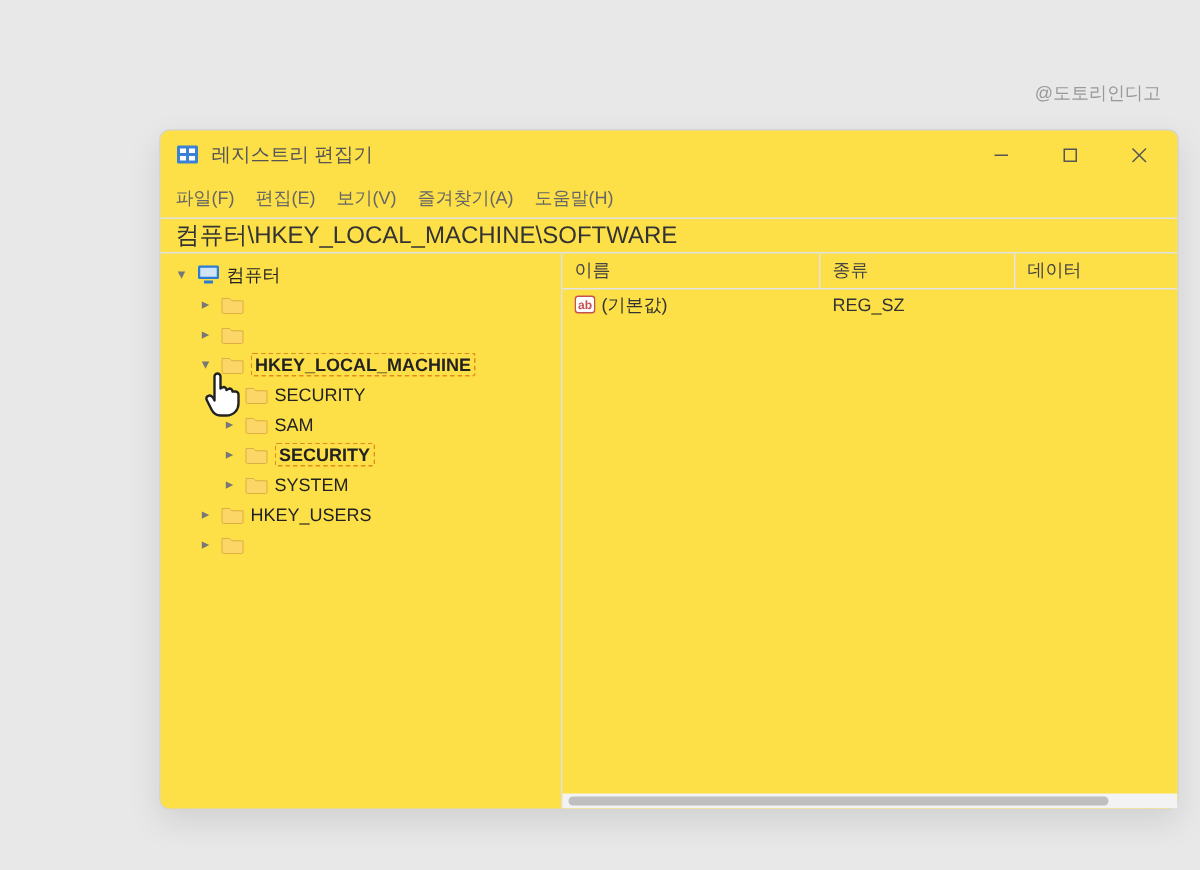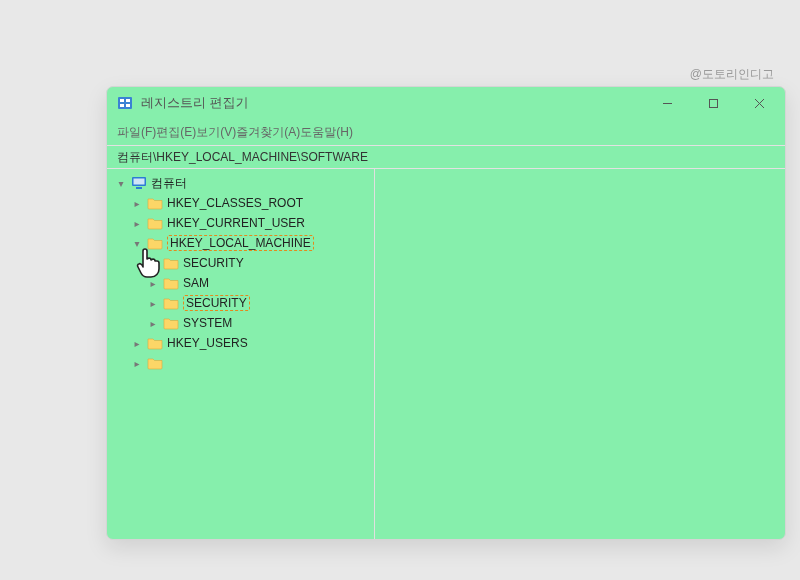"@도토리인디고" .watermark { top: 66px -> 54px }
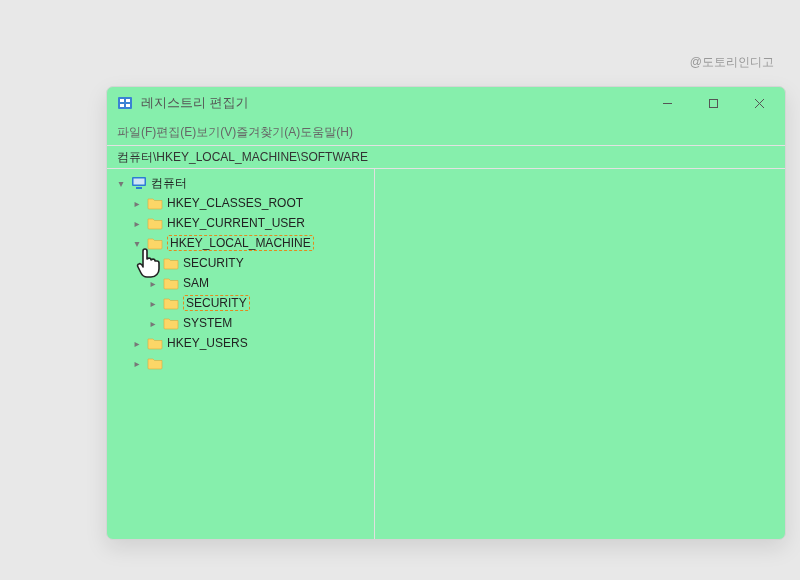"레지스트리 편집기" .window { background: #86efac -> #fde047 }
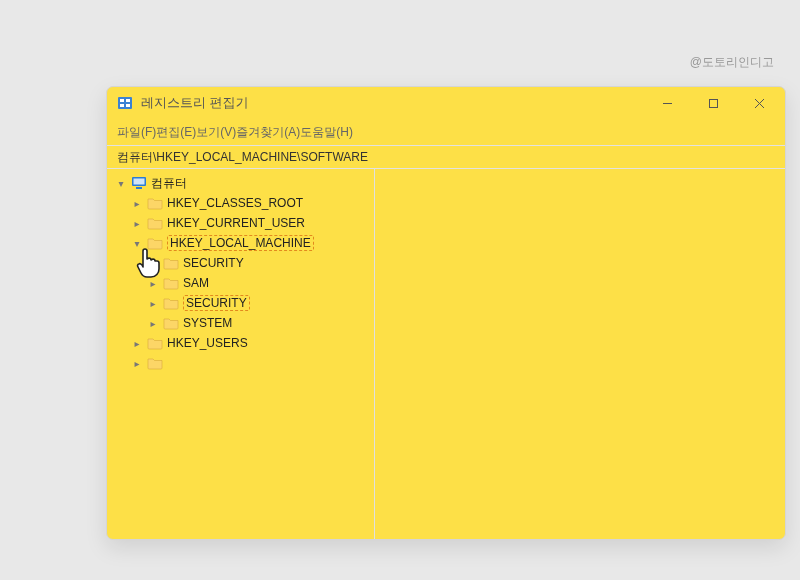"파일(F)" .menubar { gap: none -> 14px }
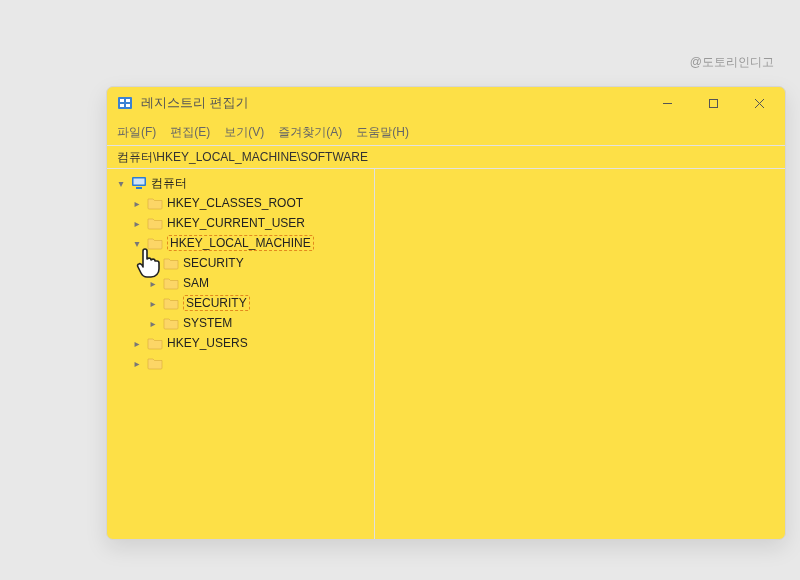"컴퓨터\HKEY_LOCAL_MACHINE\SOFTWARE" .addressbar { font-size: 12px -> 16px }
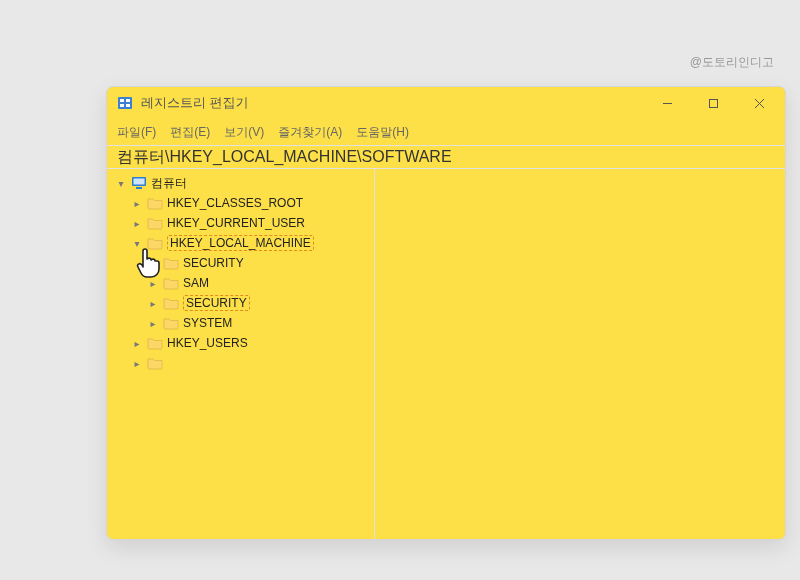"이름" div.list-pane { html: none -> <div> <div> <div>이름</div> <div>종류</div> <div>데이터</div> </div> <div> <div> <div> <span> <svg> <rect></rect> <text>ab</text> </svg> </span> <span>(기본값)</span> </div> <div>REG_SZ</div> <div></div> </div> </div> <div> <div></div> </div> </div> }
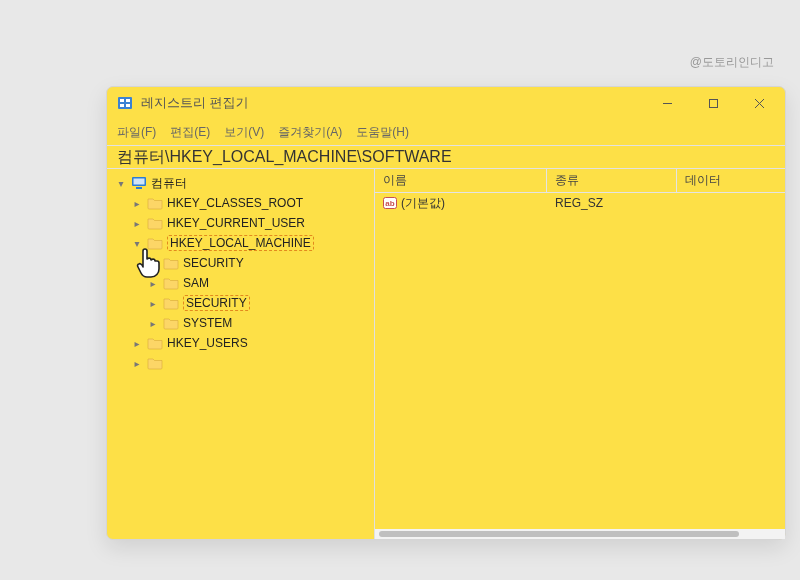"HKEY_CLASSES_ROOT" span.tree-label { html: <span>HKEY_CLASSES_ROOT</span> -> none }
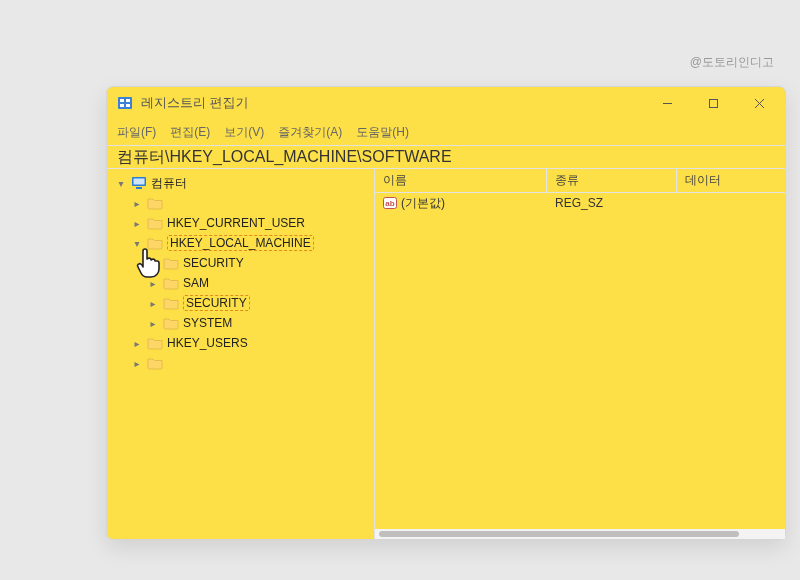"HKEY_CURRENT_USER" span.tree-label { html: <span>HKEY_CURRENT_USER</span> -> none }
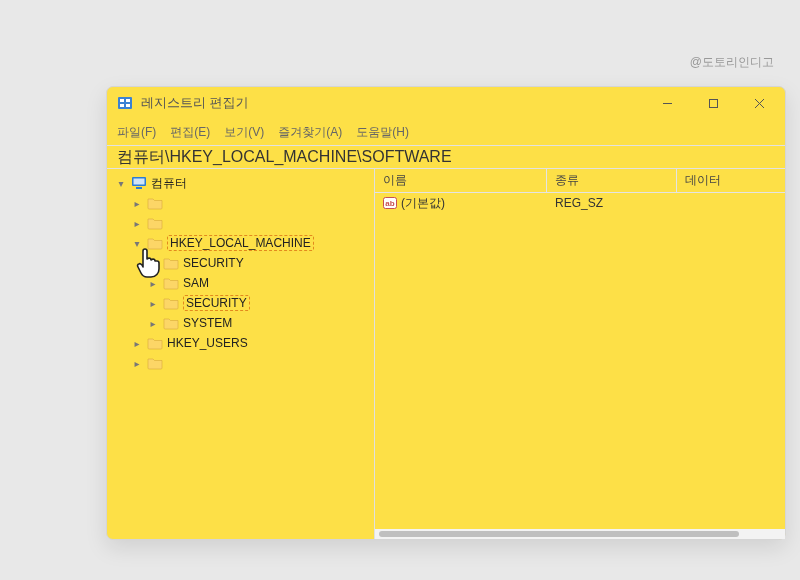"HKEY_LOCAL_MACHINE" .highlight-orange { font-weight: none -> bold }
